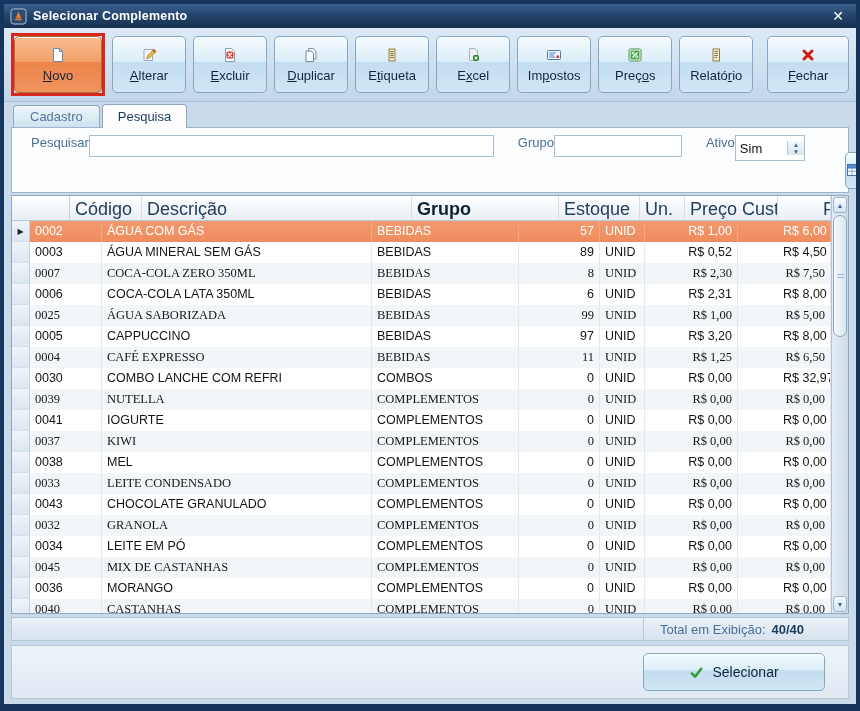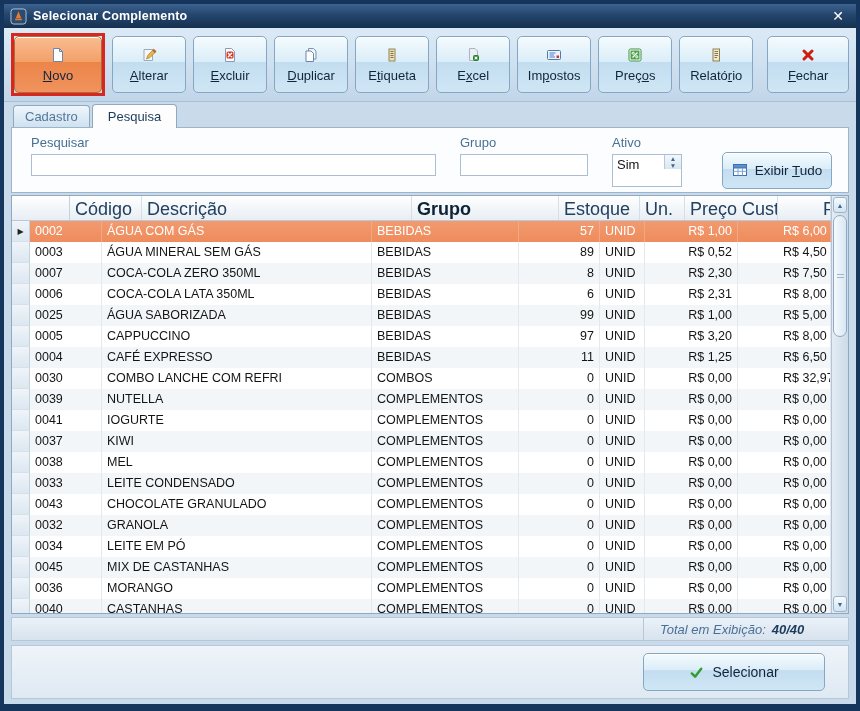"Cadastro" .tab { padding: 3px 11px 3px -> 3px 16px 3px }
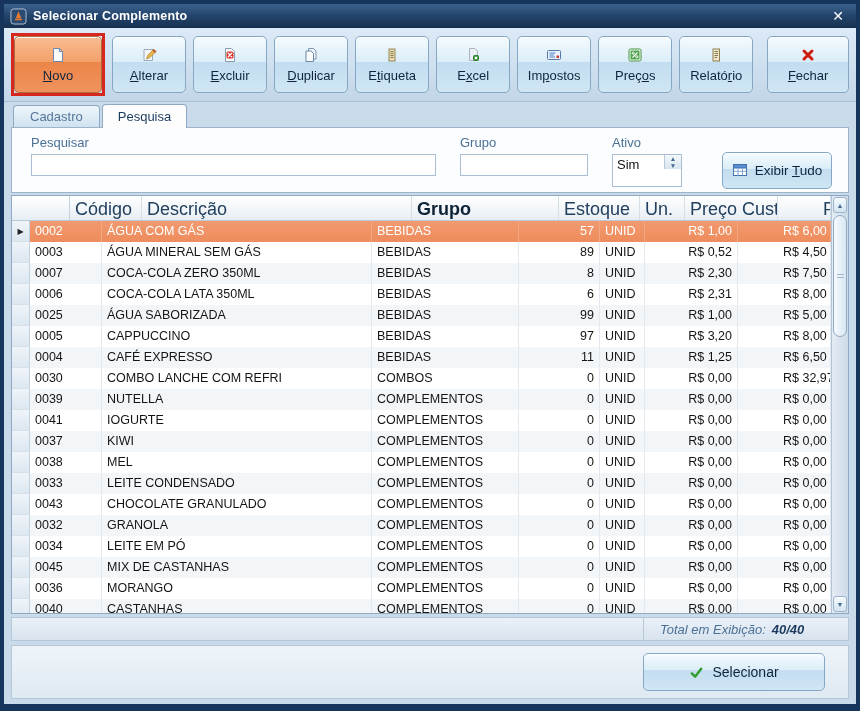"Pesquisar" .fld { flex-direction: column -> none }
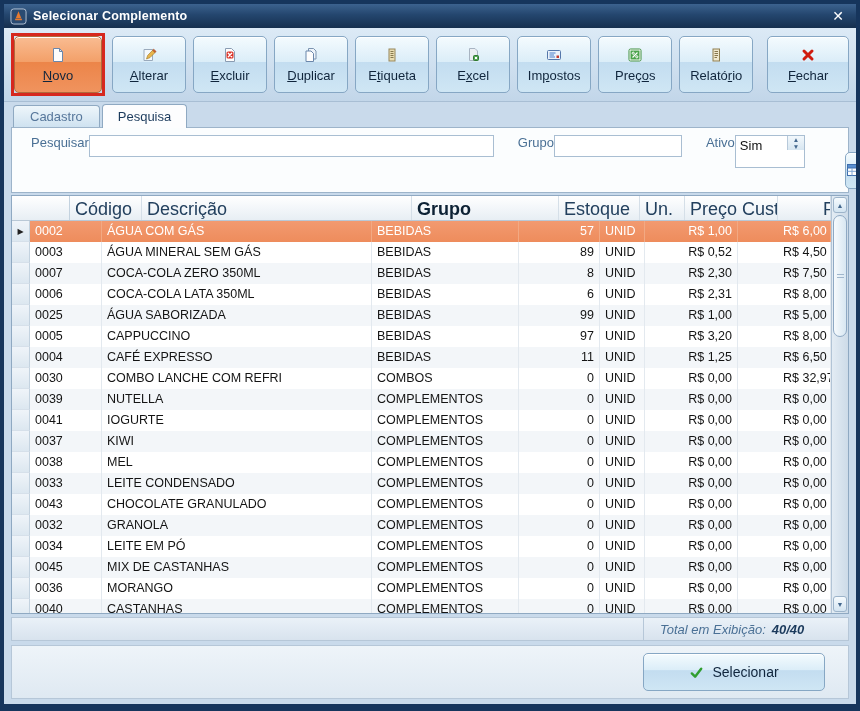"Sim" .select { align-items: flex-start -> center; height: 33px -> 26px }
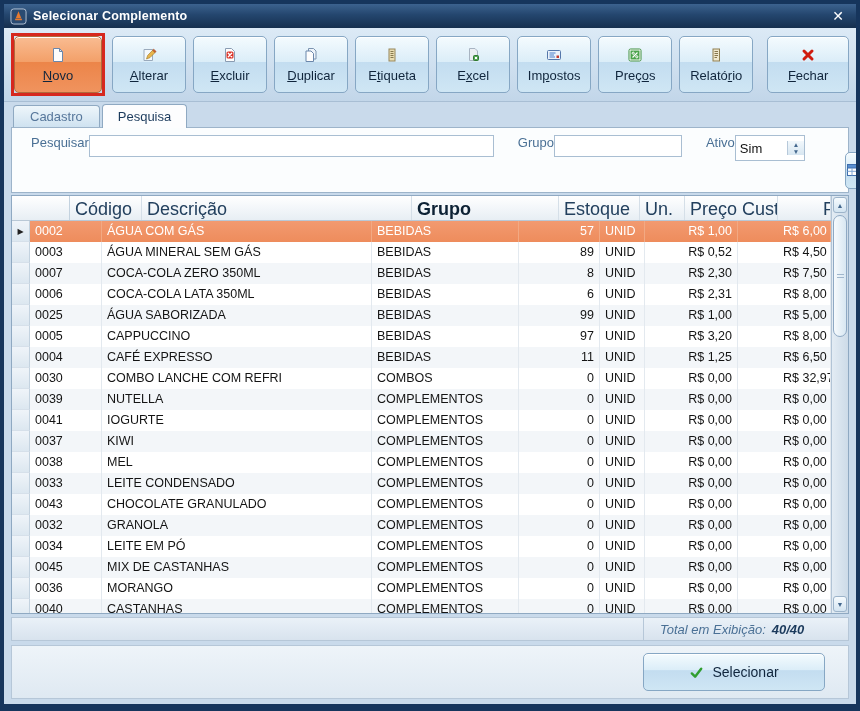"0007" .g-row.even { font-family: none -> Liberation Serif, serif }
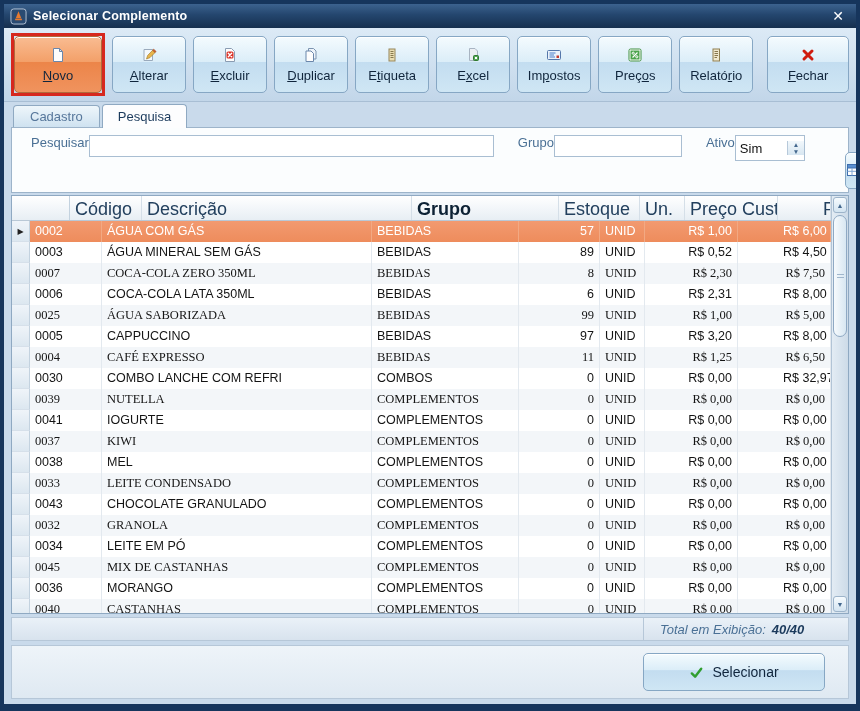"Total em Exibição:" .statusbar { font-style: italic -> none }
